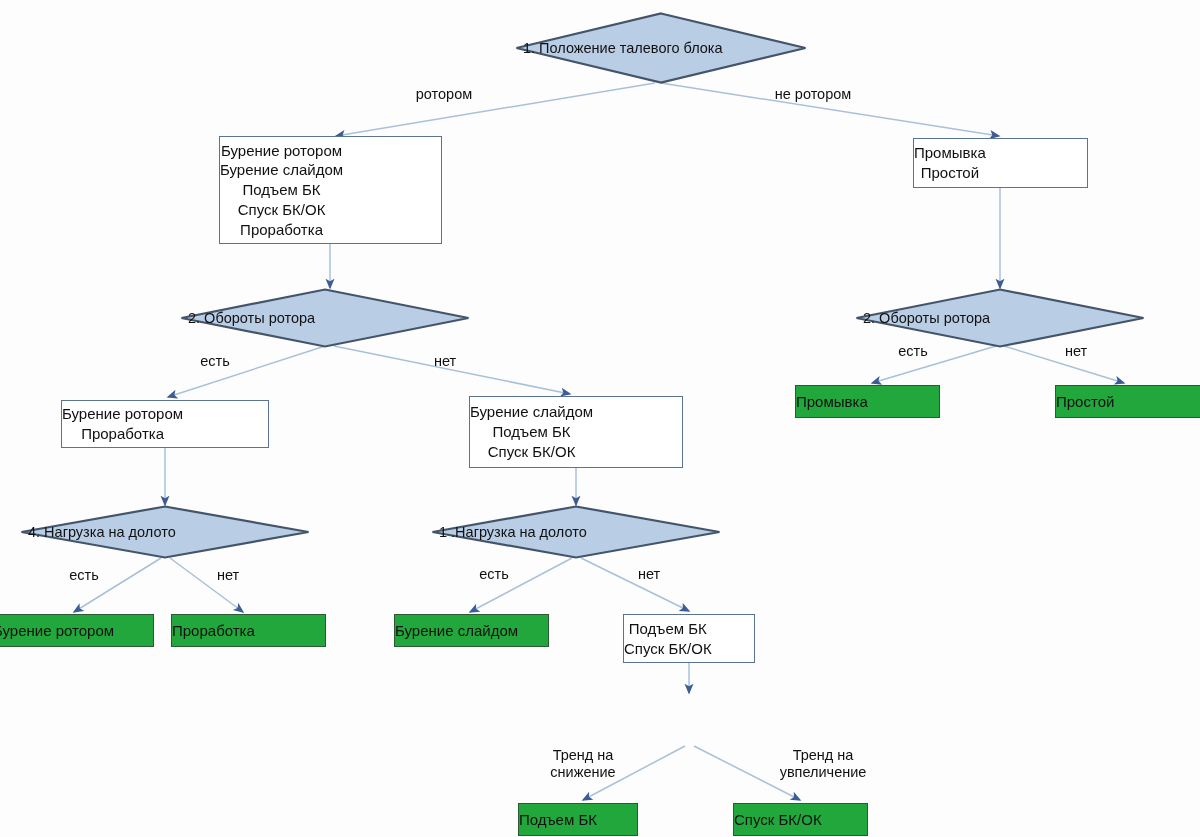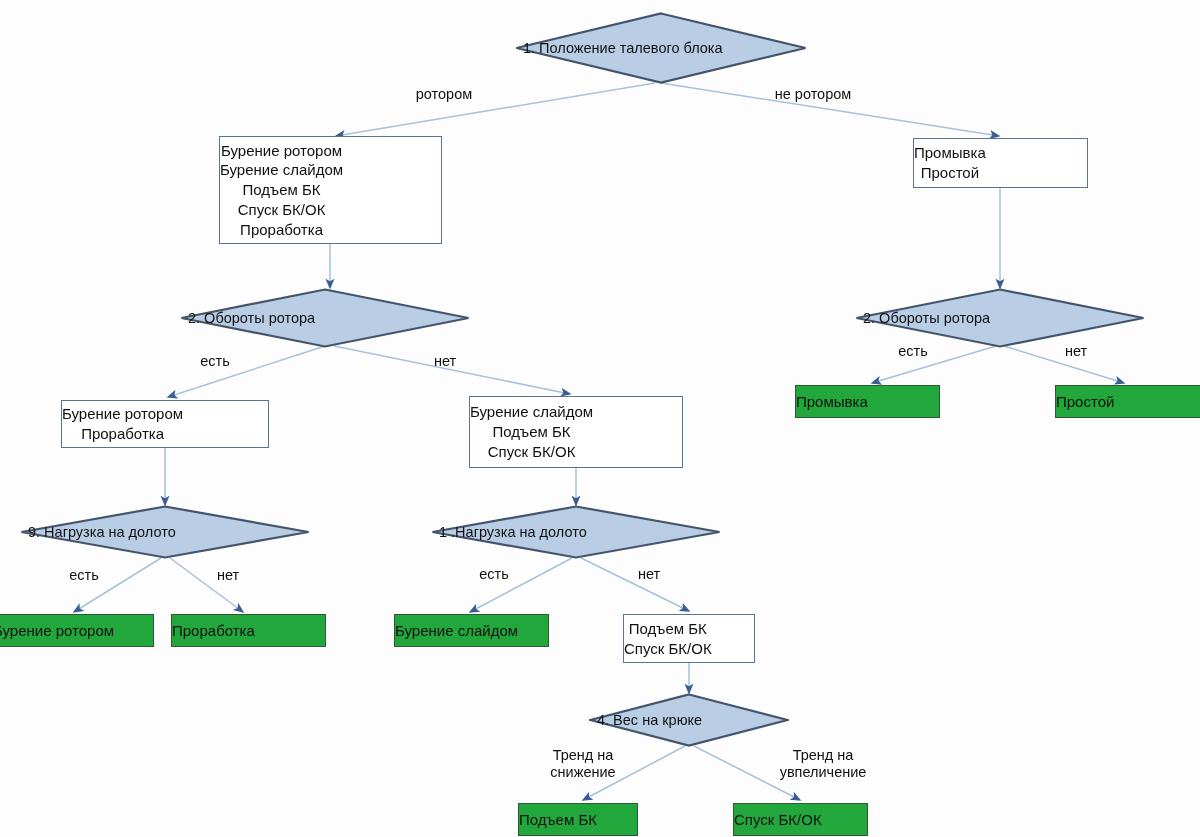"9. Нагрузка на долото" span.dlabel { text: 9 -> 4 }
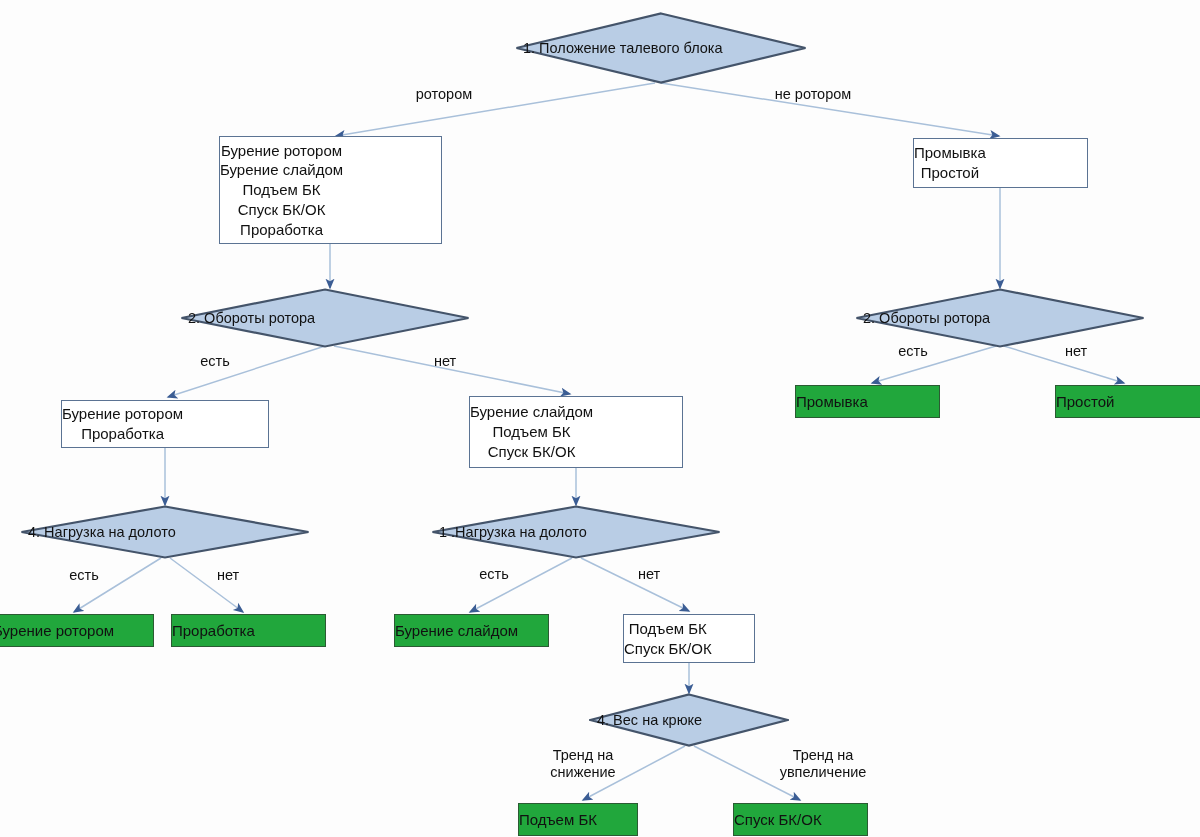"4. Вес на крюке" div.node { html: <div> <svg> <polygon></polygon> </svg> <span>4. Вес на крюке</span> </div> -> none }
